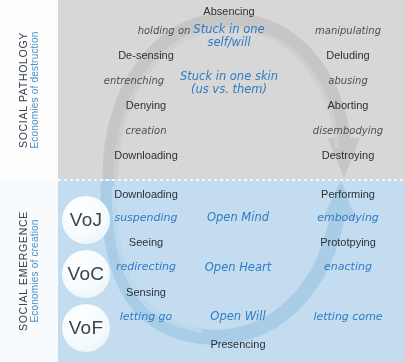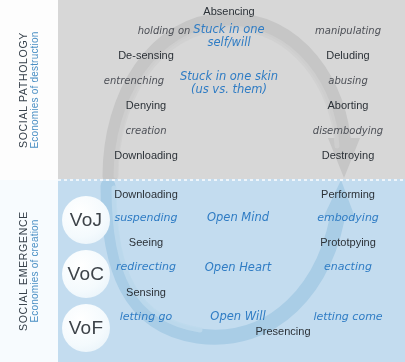"Presencing" div.cell { margin-left: 45px -> none; top: 145px -> 158px }
